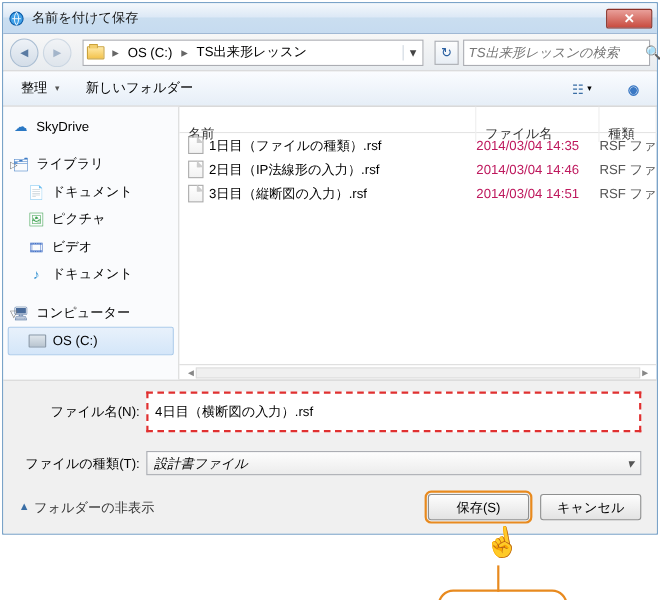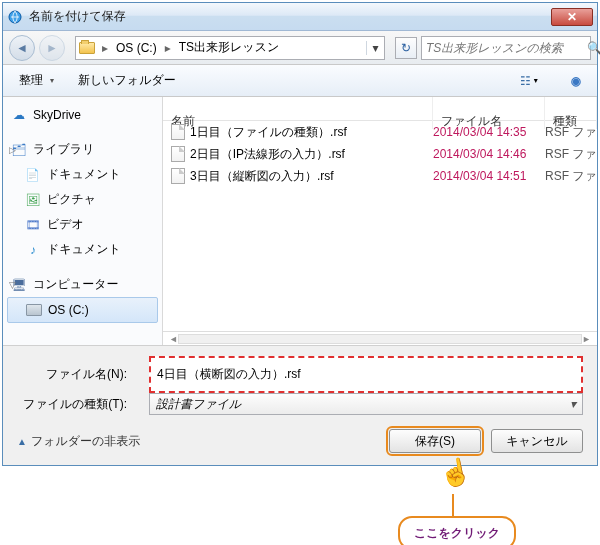"ファイル名(N):" .field-row { gap: 22px -> 6px; margin-bottom: 0 -> 17px }
